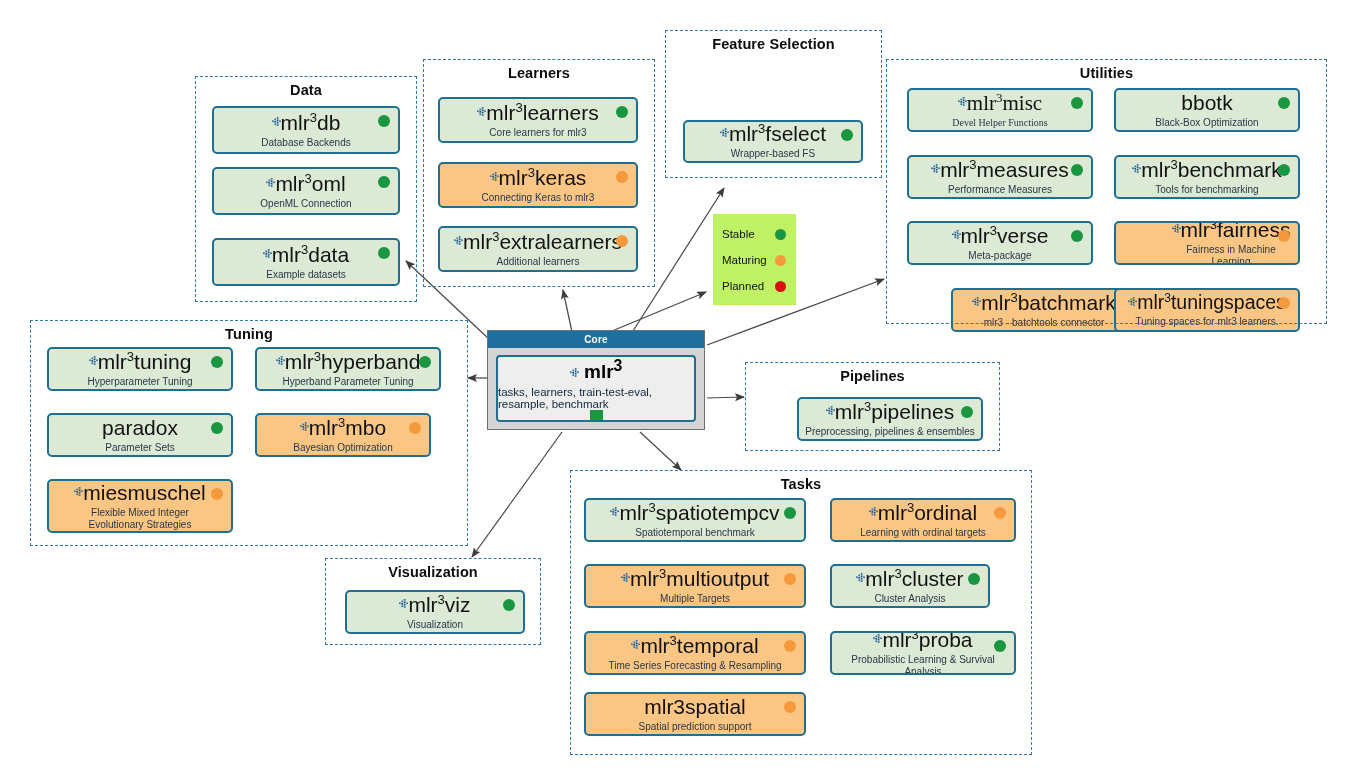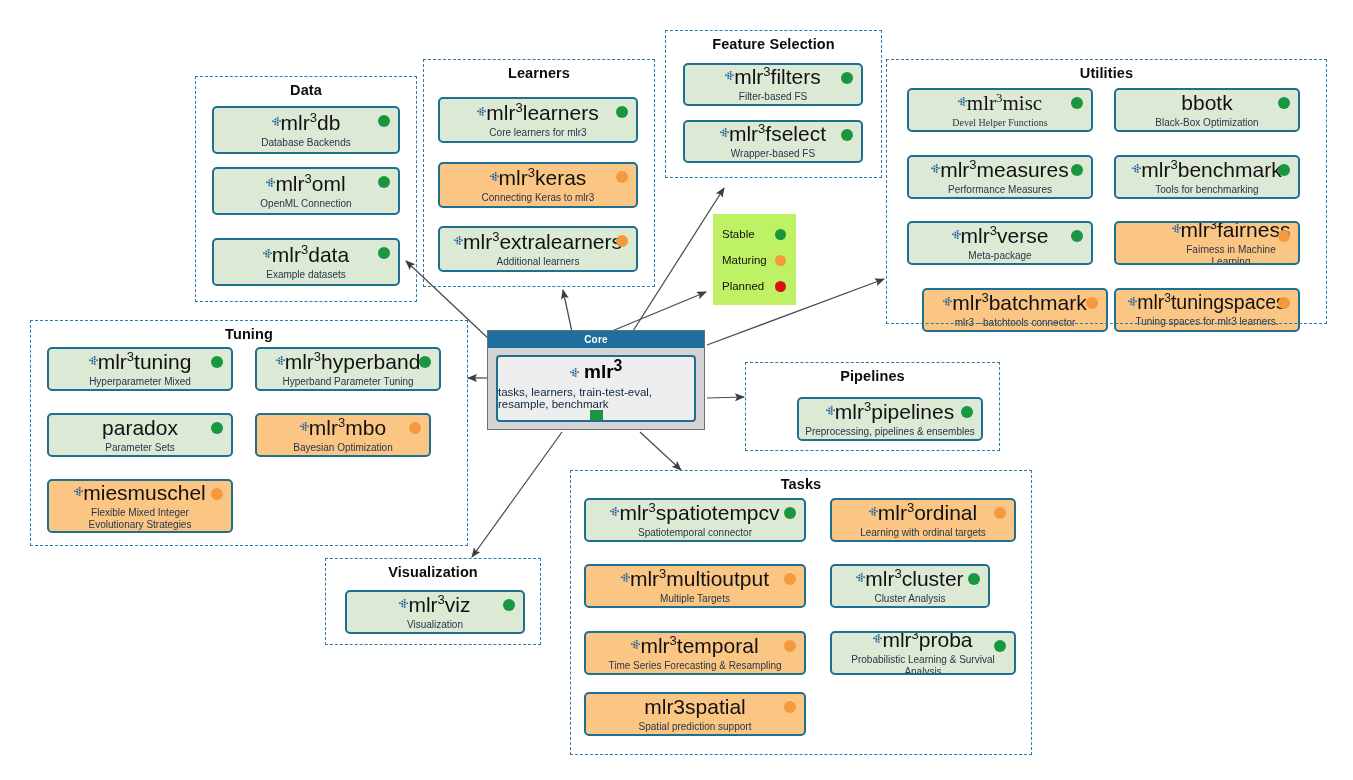"mlr3filters" div.pkg { html: <div> <div> <span><svg> <rect></rect> <rect></rect> <rect></rect> <rect></rect> <rect></rect> <rect></rect> <rect></rect> <rect></rect> <rect></rect> </svg></span> <span>mlr<sup>3</sup>filters</span> </div> <div>Filter-based FS</div> <span></span> </div> -> none }
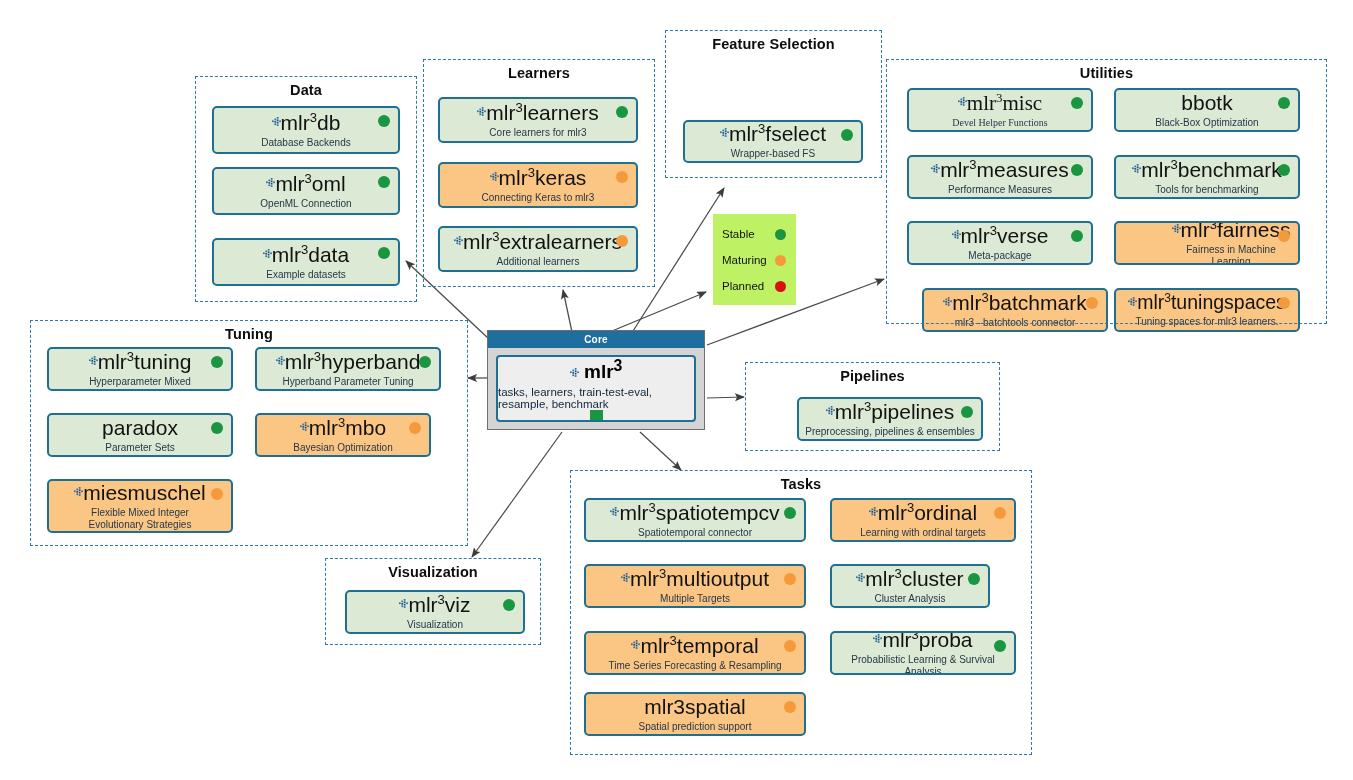"mlr3batchmark" div.pkg { left: 922px -> 951px }
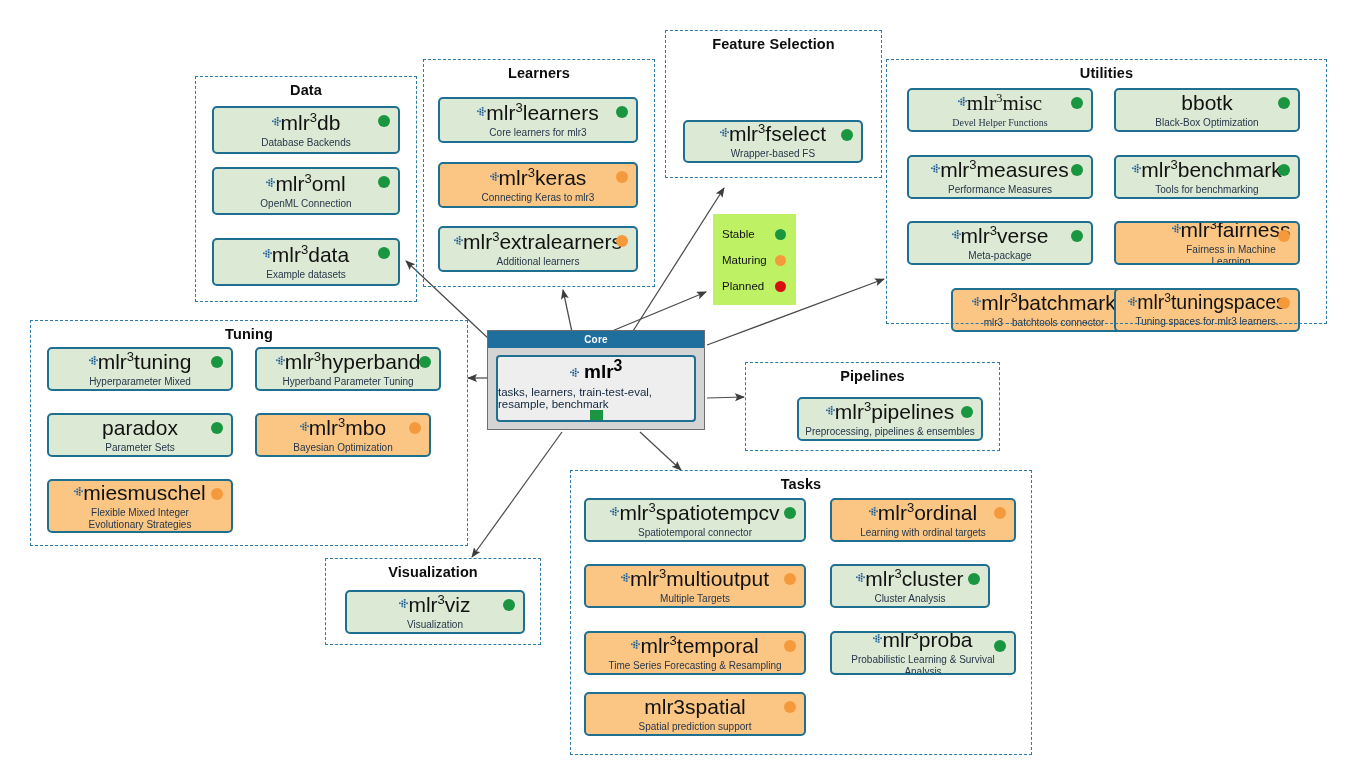"Hyperparameter Mixed" div.pdesc { text: Mixed -> Tuning }
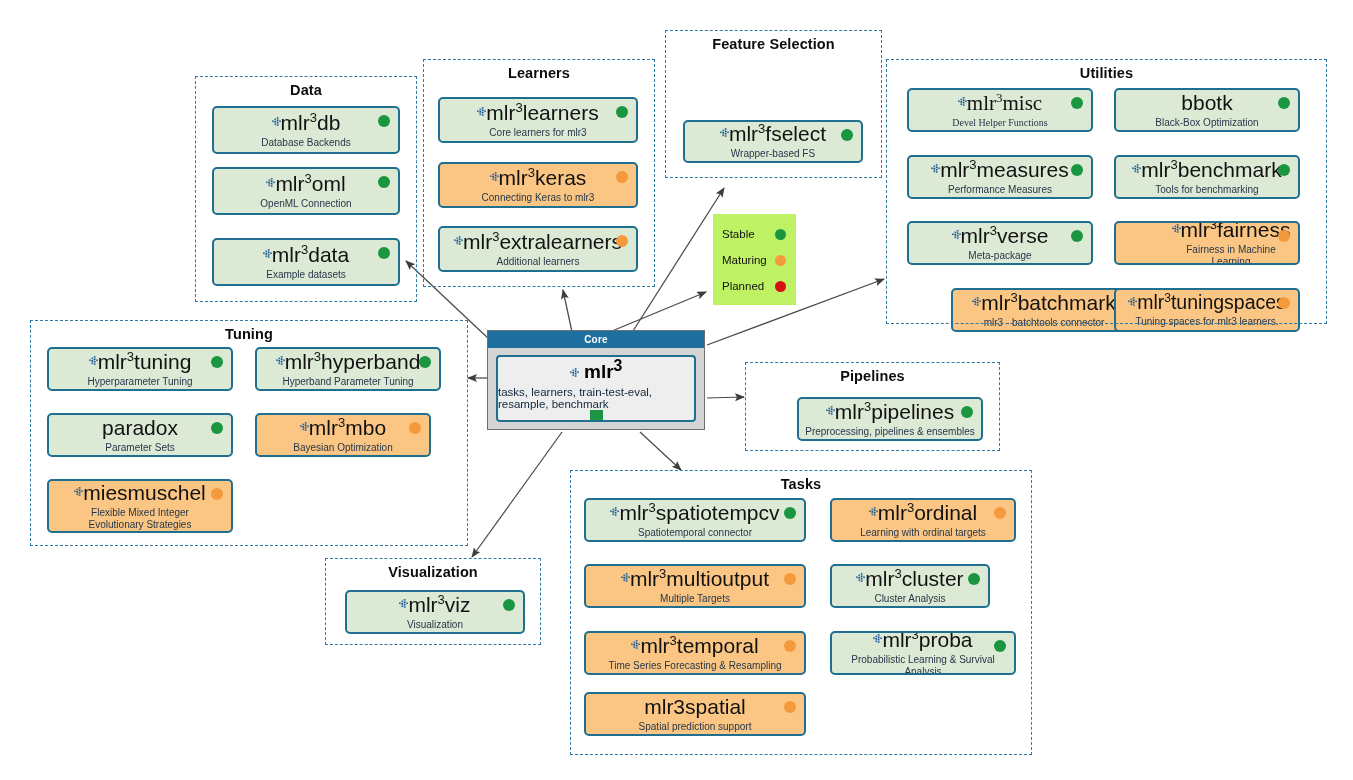"Spatiotemporal connector" div.pdesc { text: connector -> benchmark }
